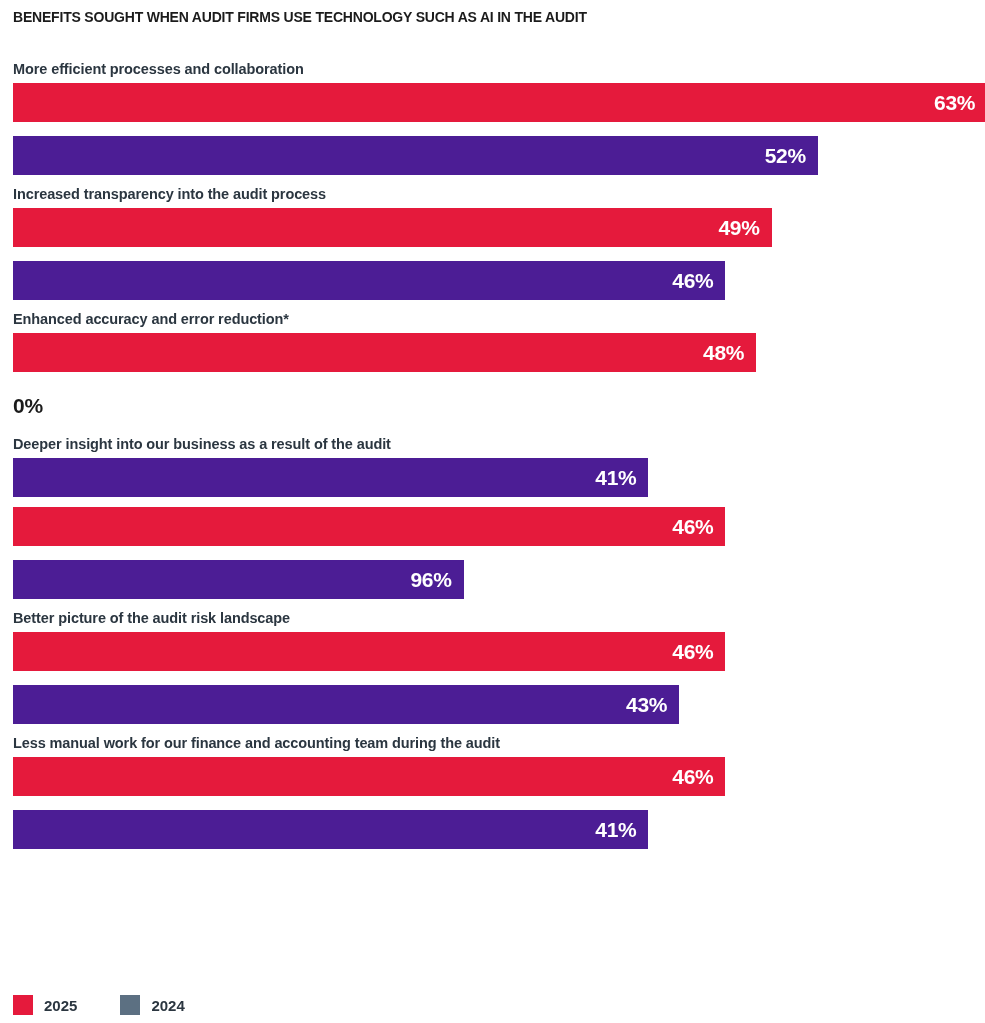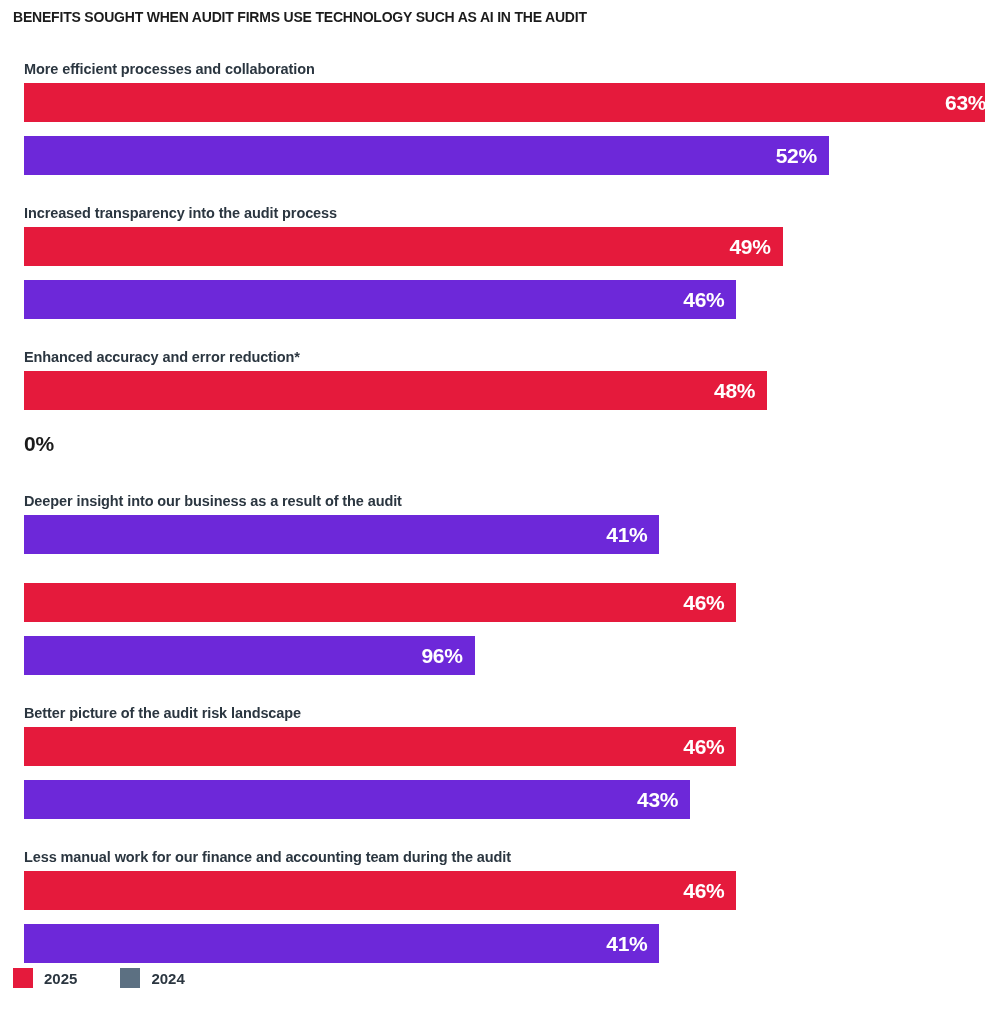"More efficient processes and" .group { margin-bottom: 19px -> none; padding-left: 11px -> none }
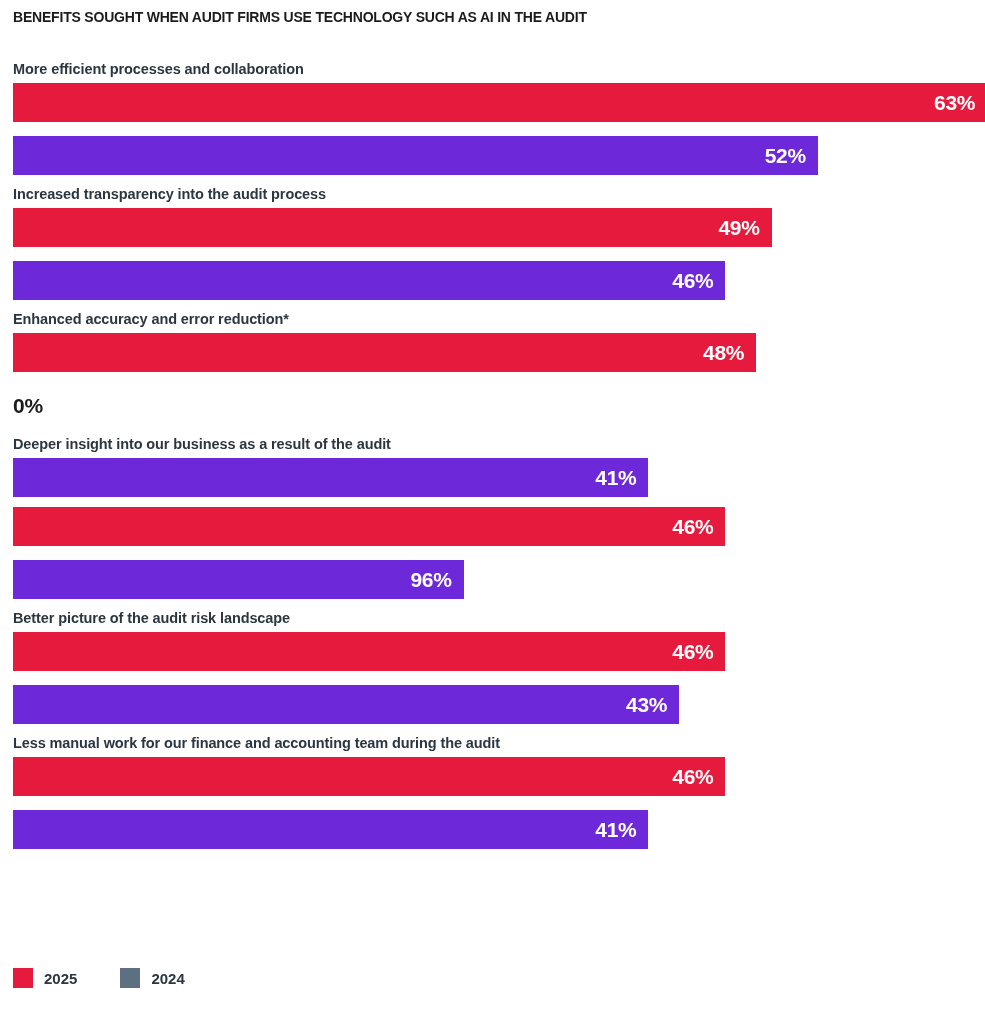"52%" .bar.s2024 { background: #6d28d9 -> #4c1d95 }
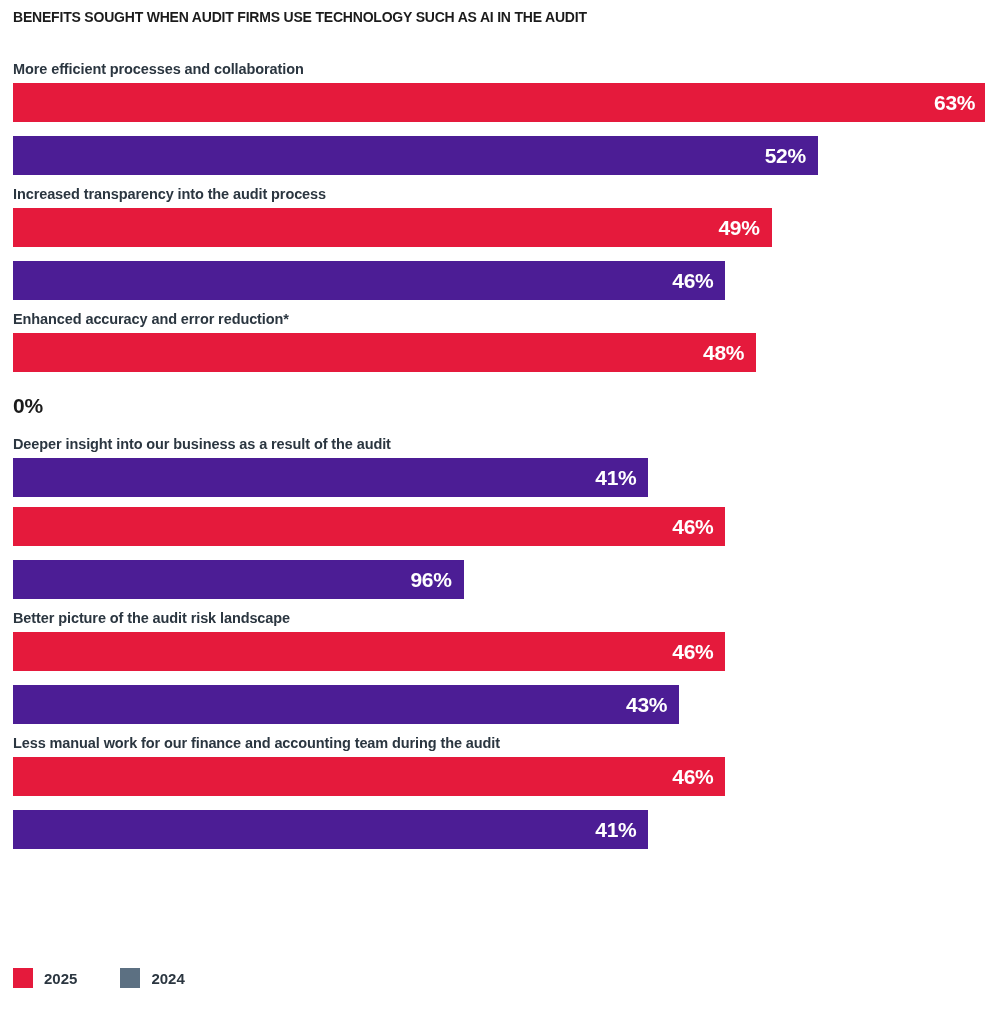"2025" .legend { bottom: 35px -> 8px }
